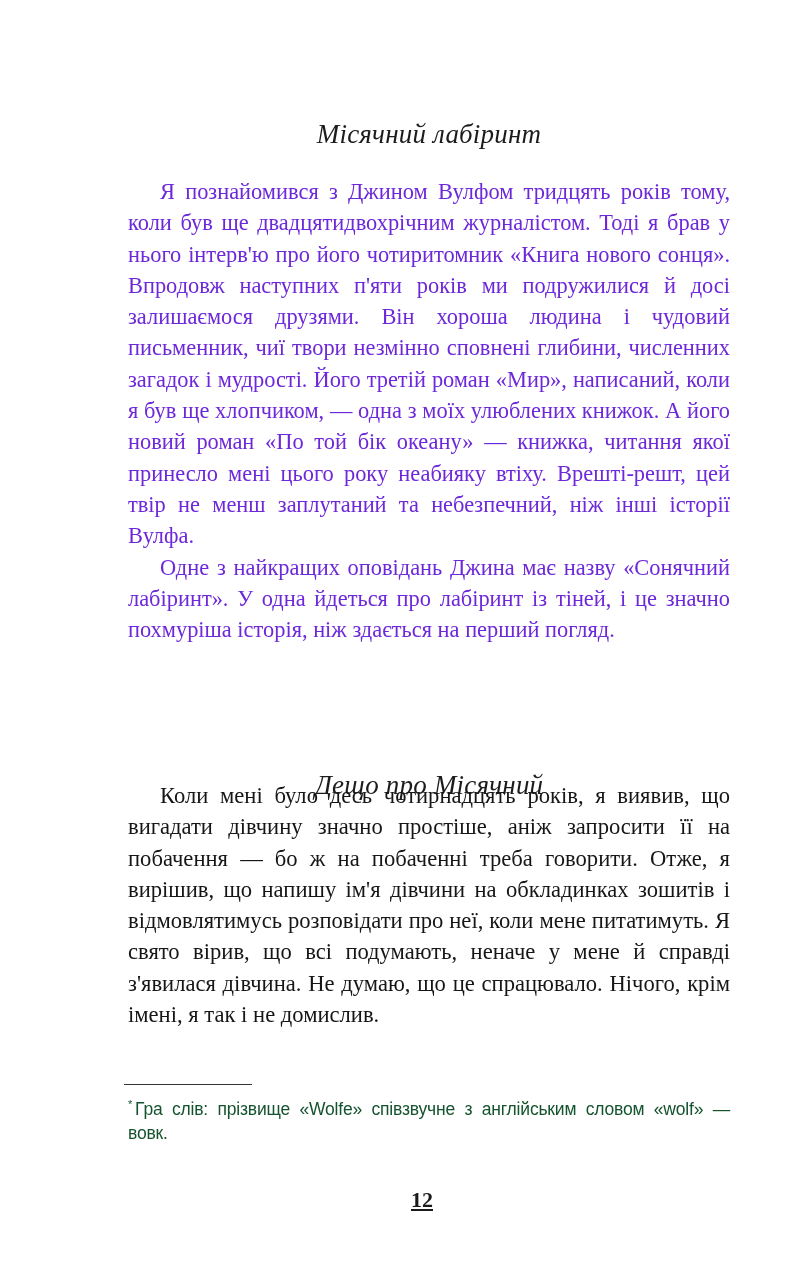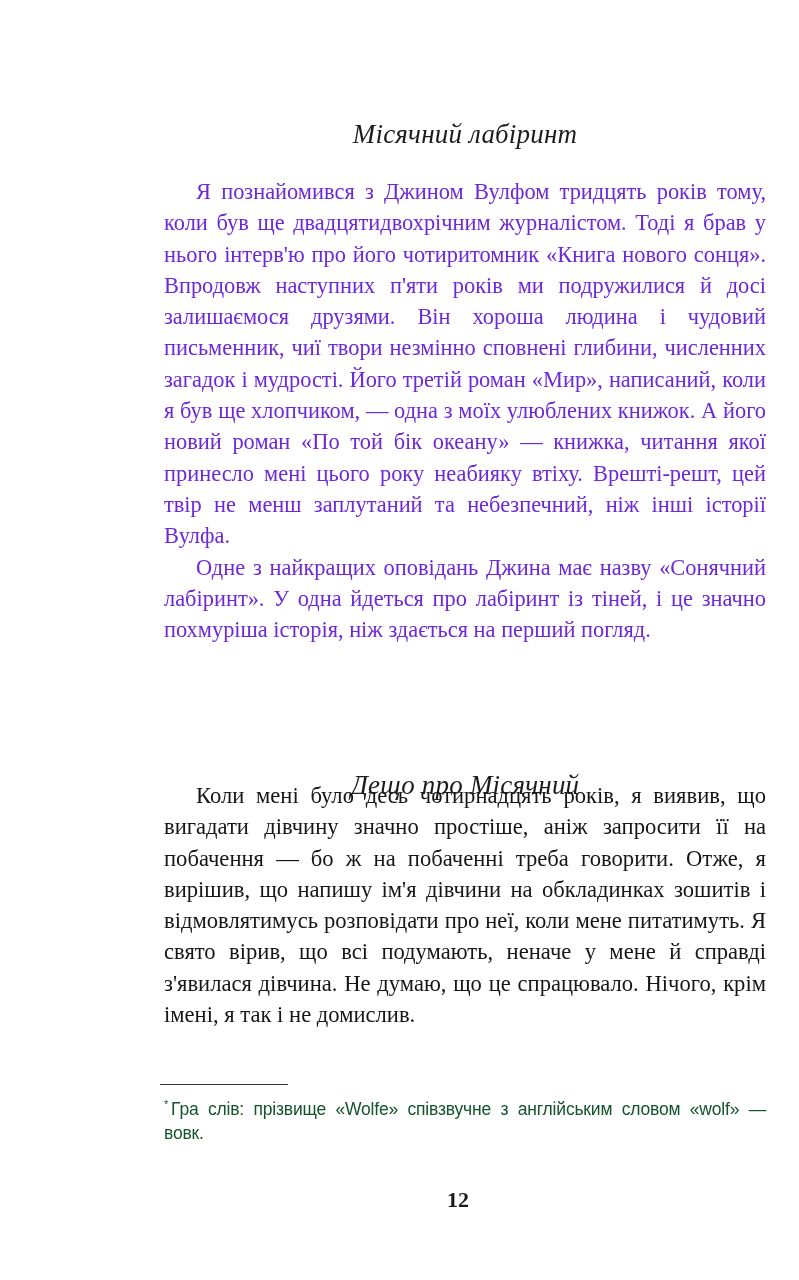"Місячний лабіринт" .page { margin-left: 36px -> none }
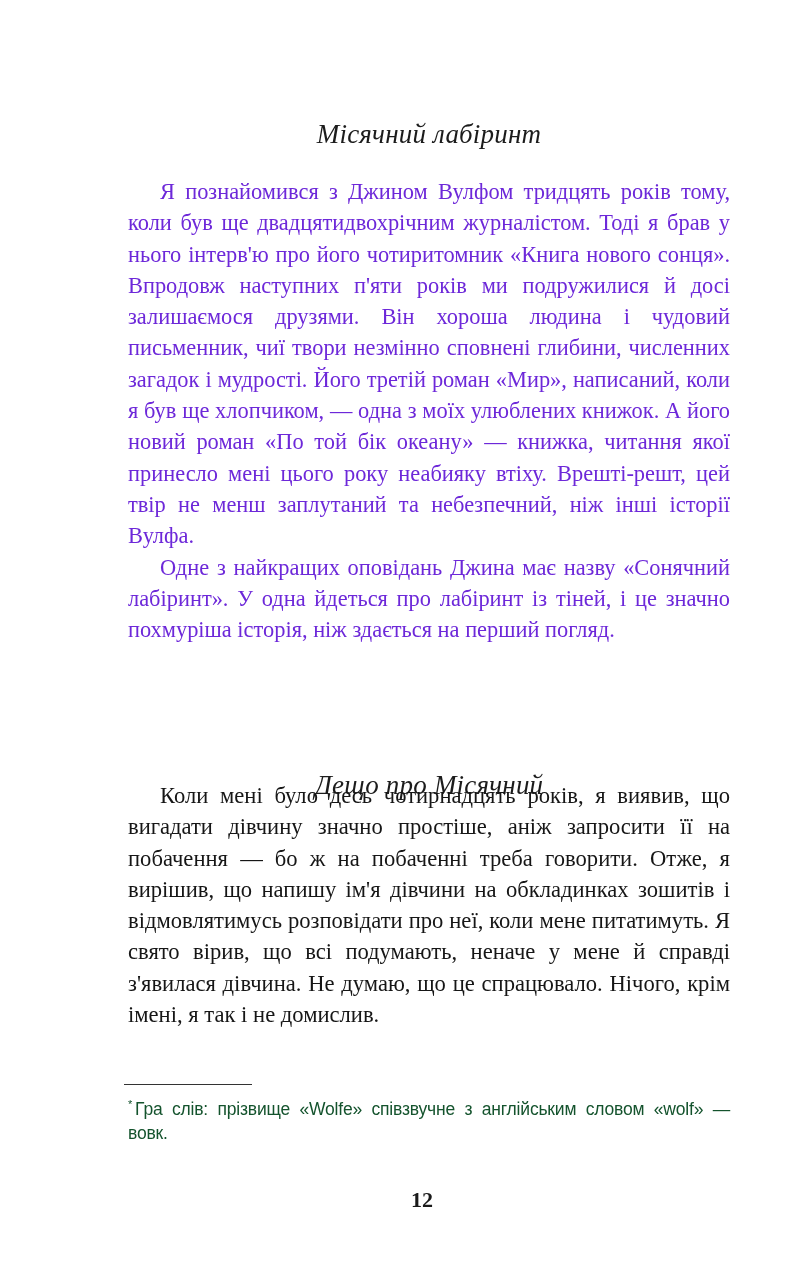"12" .page-number { text-decoration: none -> underline }
